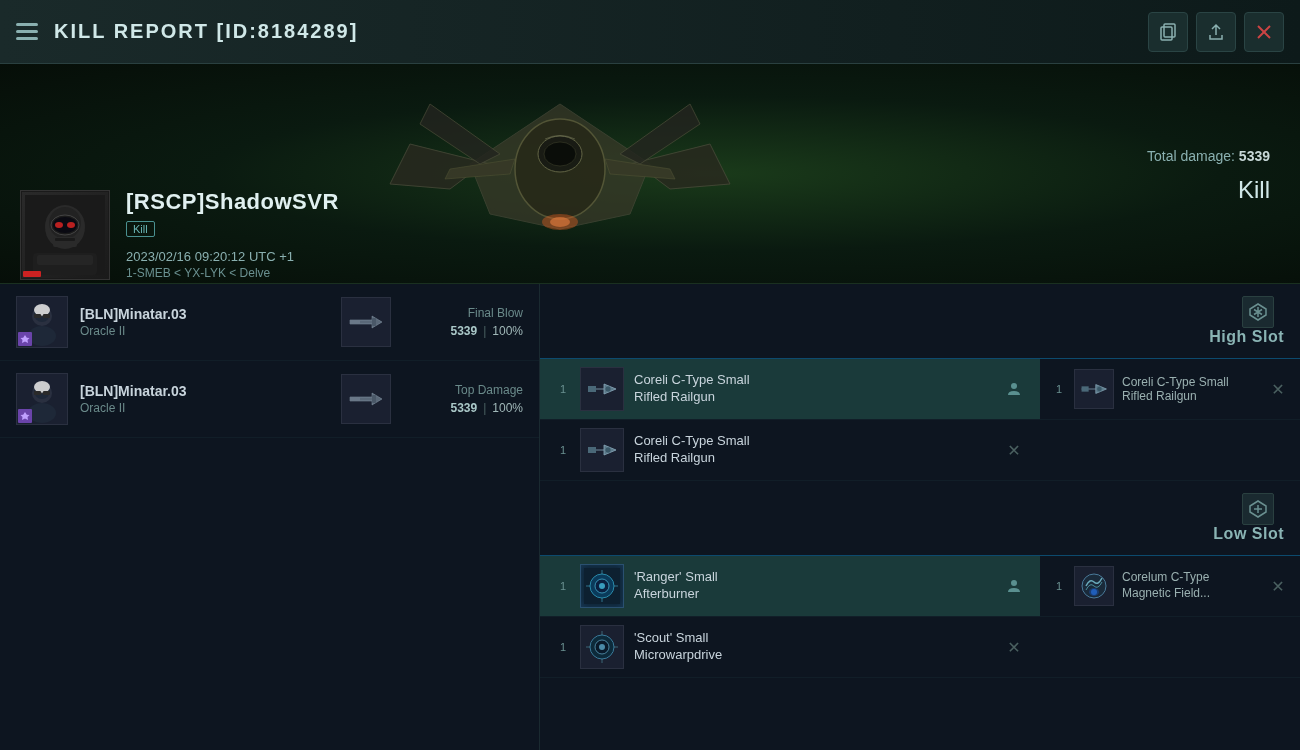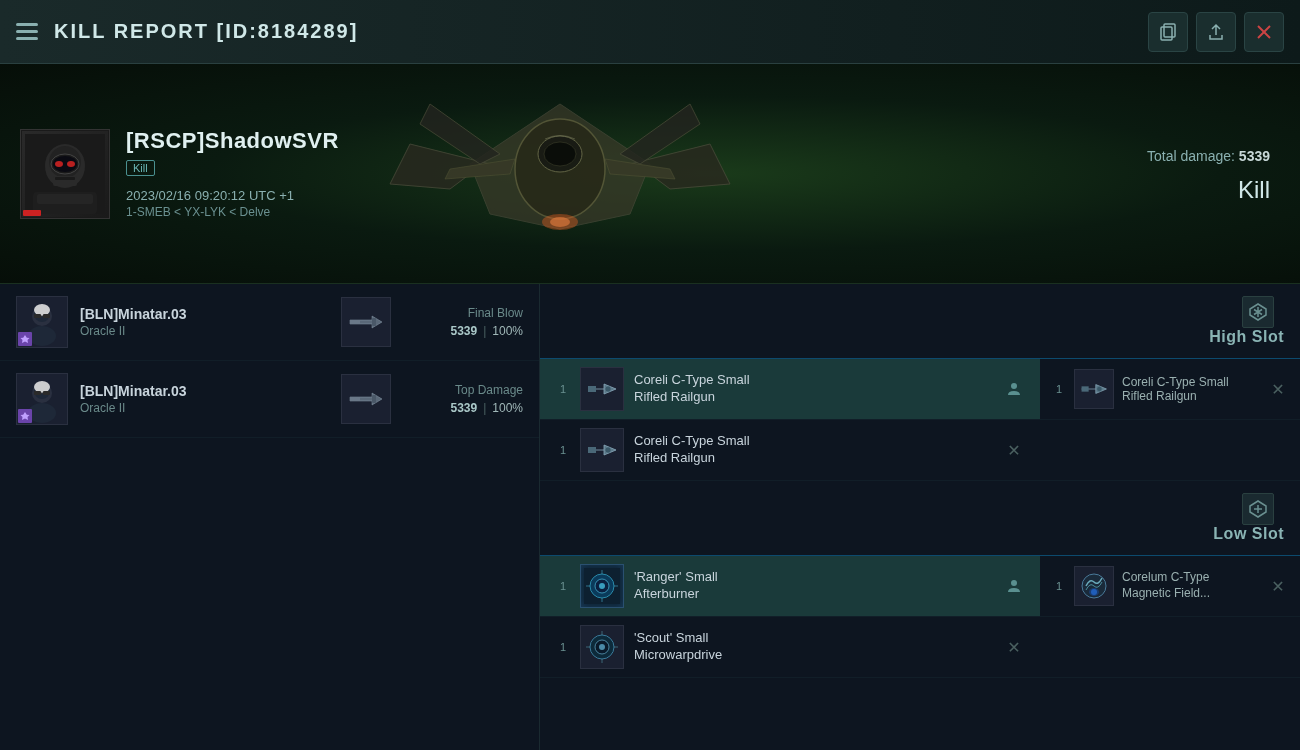"[RSCP]ShadowSVR" .hero-left { align-items: center -> flex-end; padding: 20px 20px -> 3px 20px }
